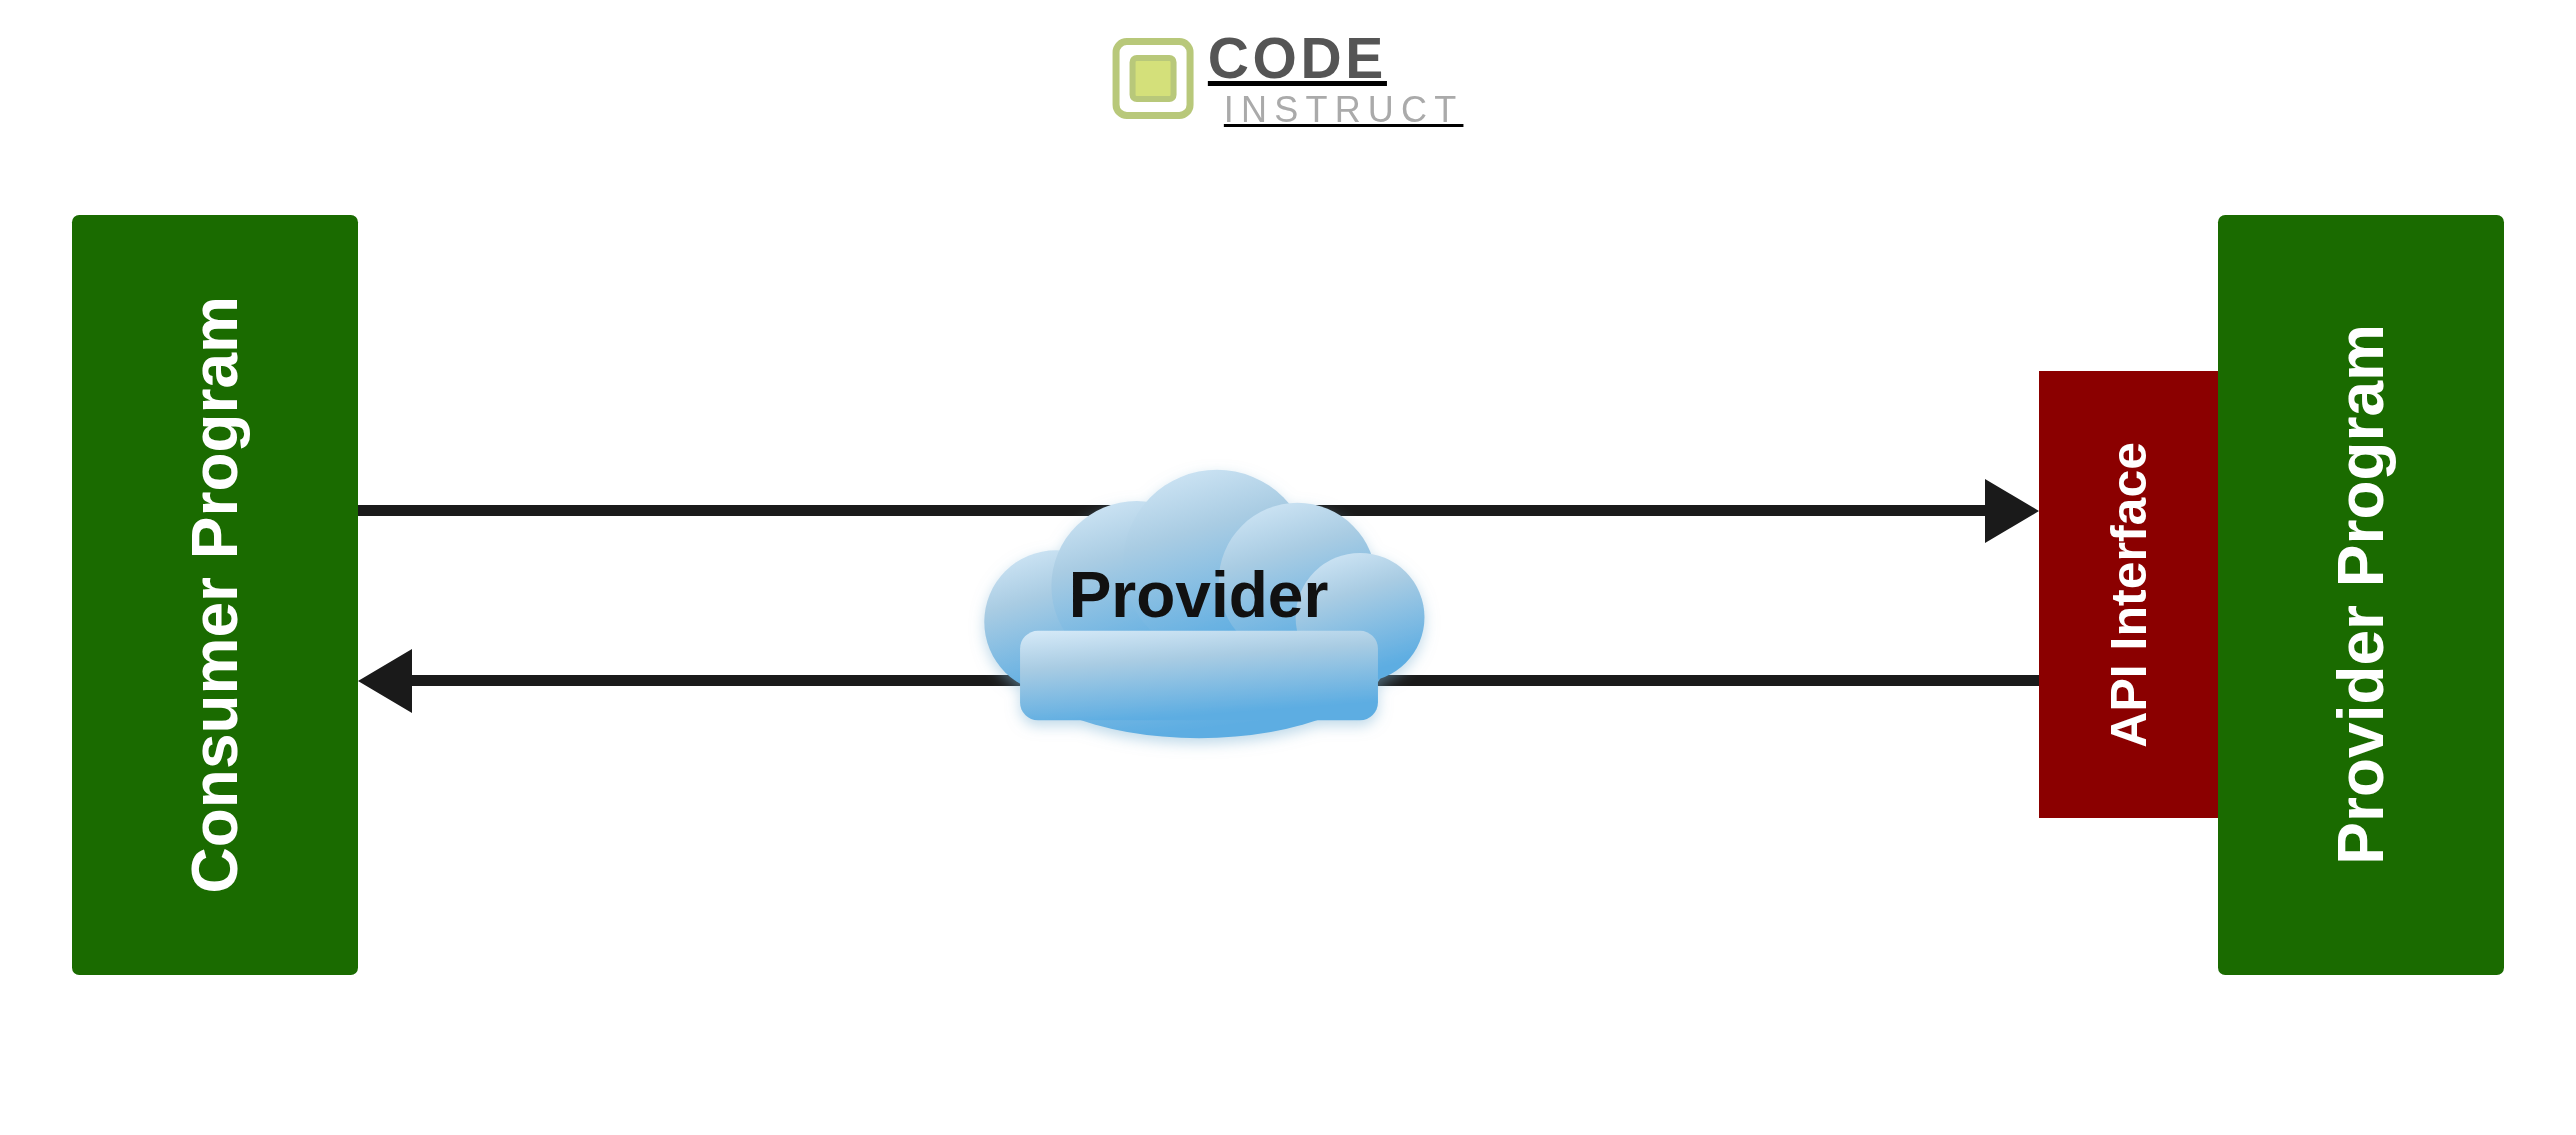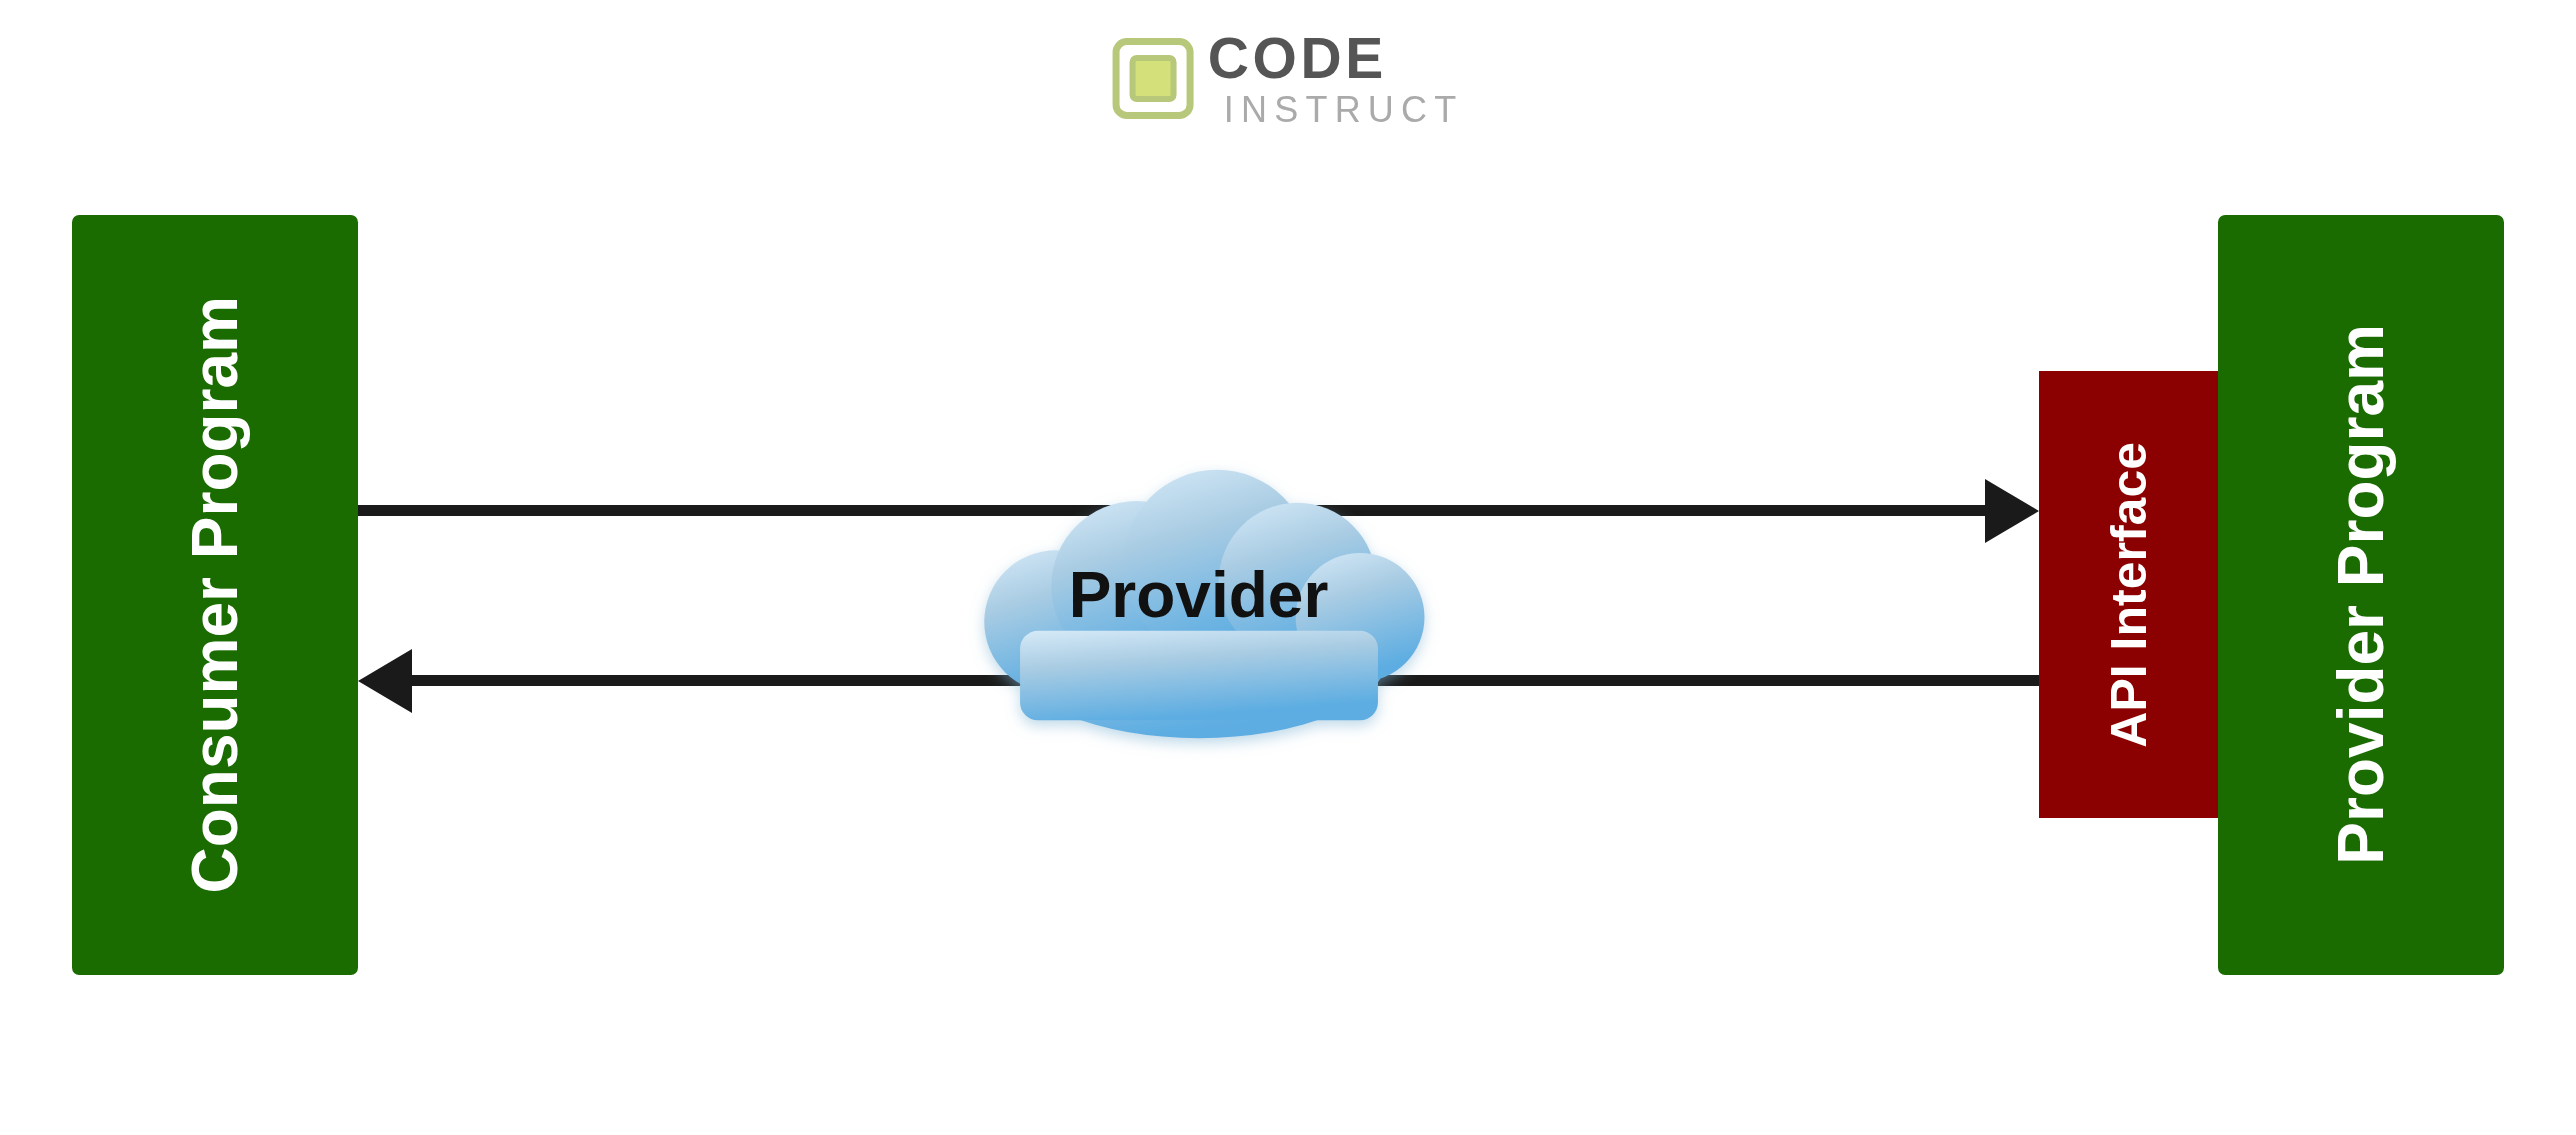"CODE" .logo-text { text-decoration: none -> underline }
